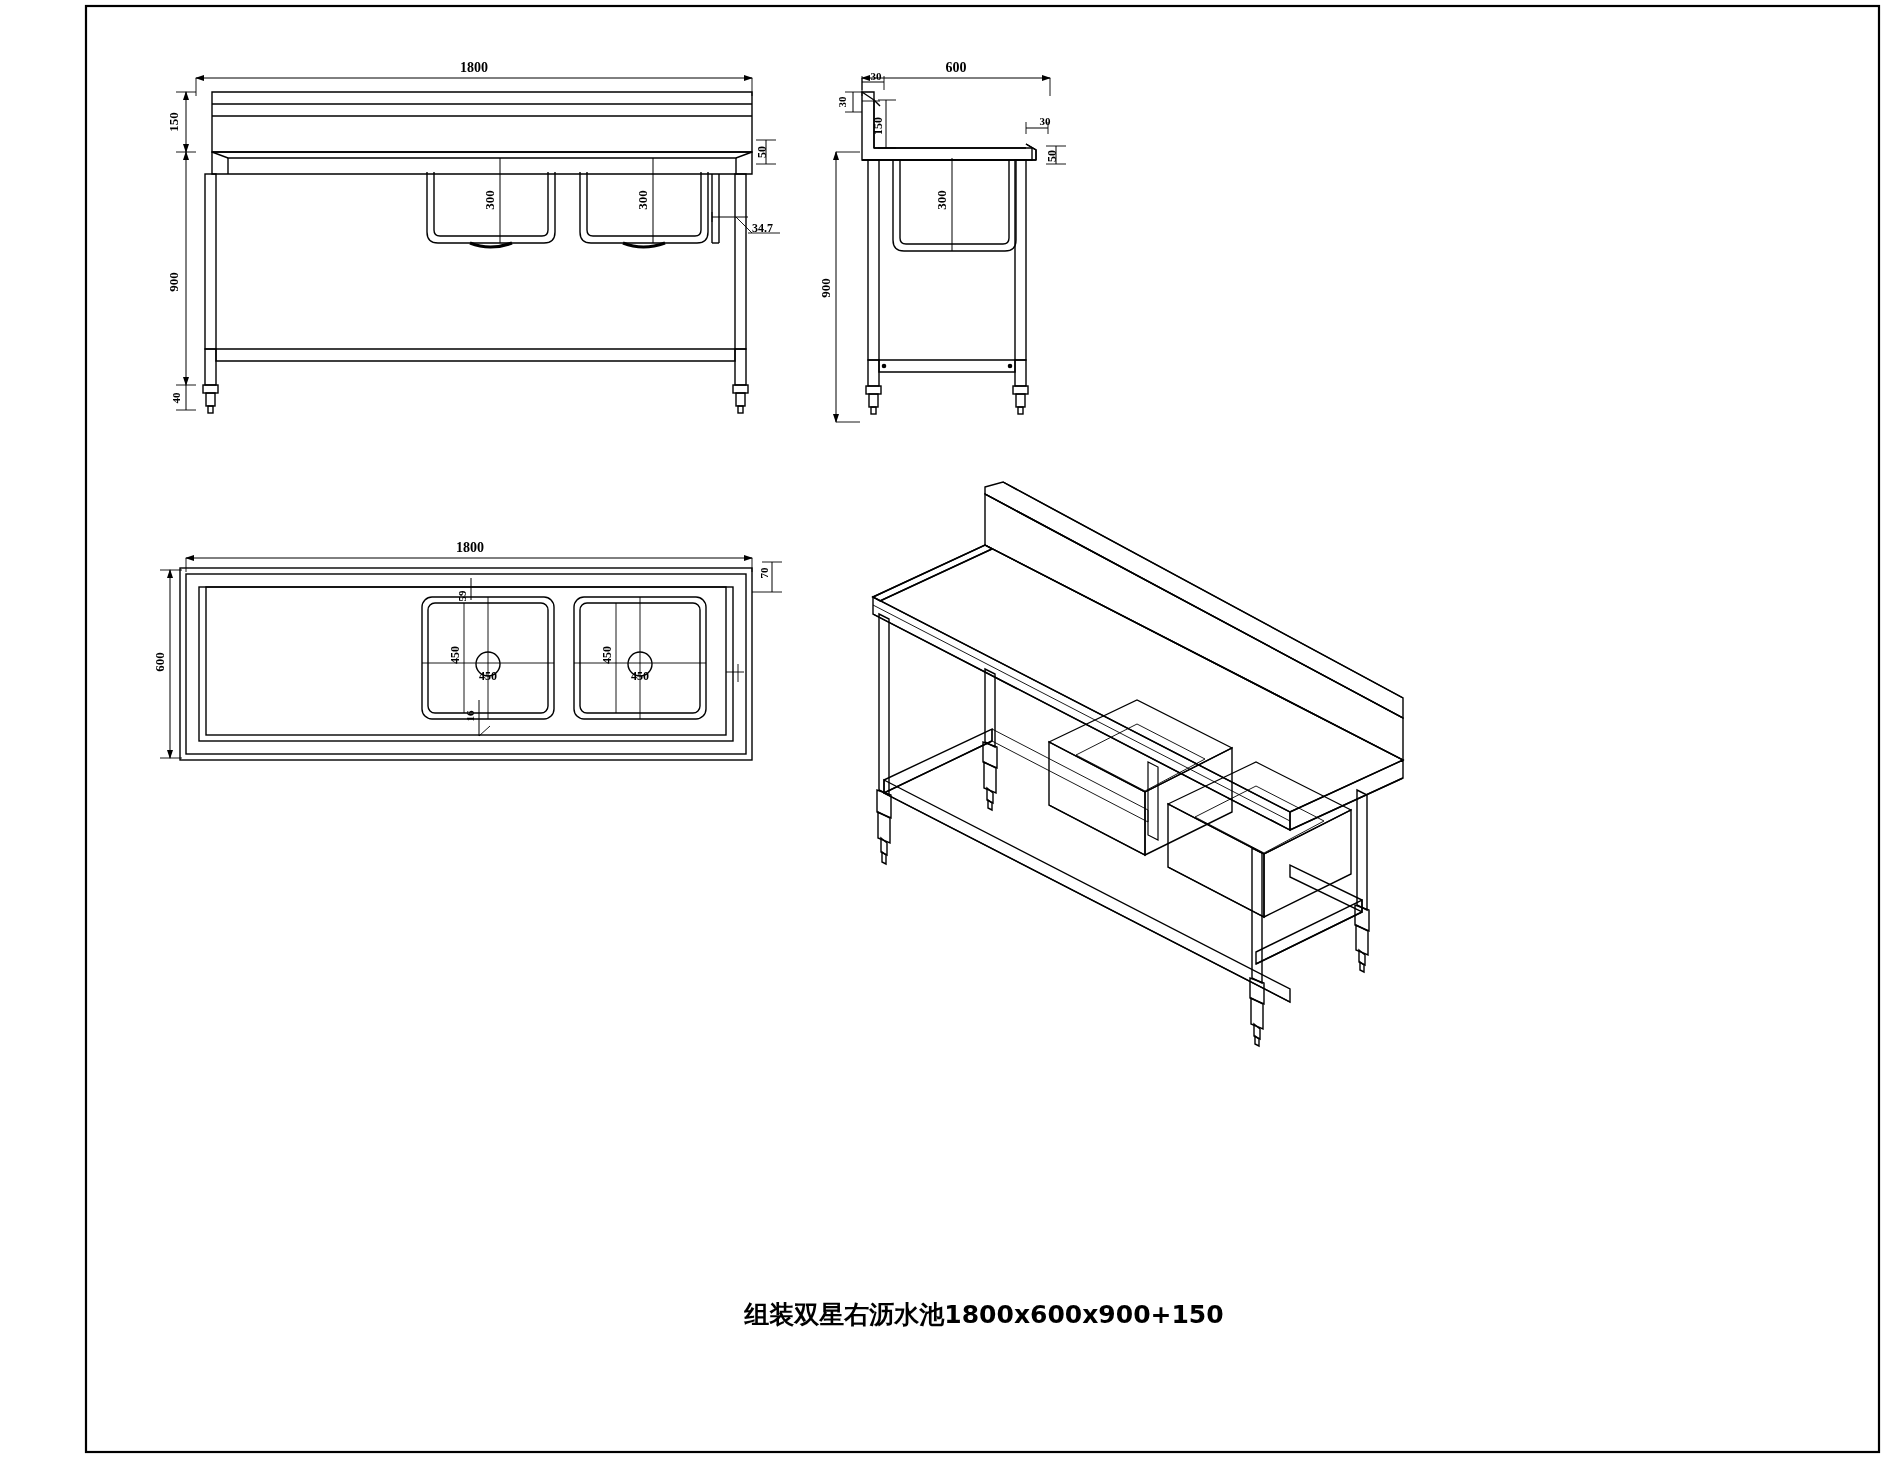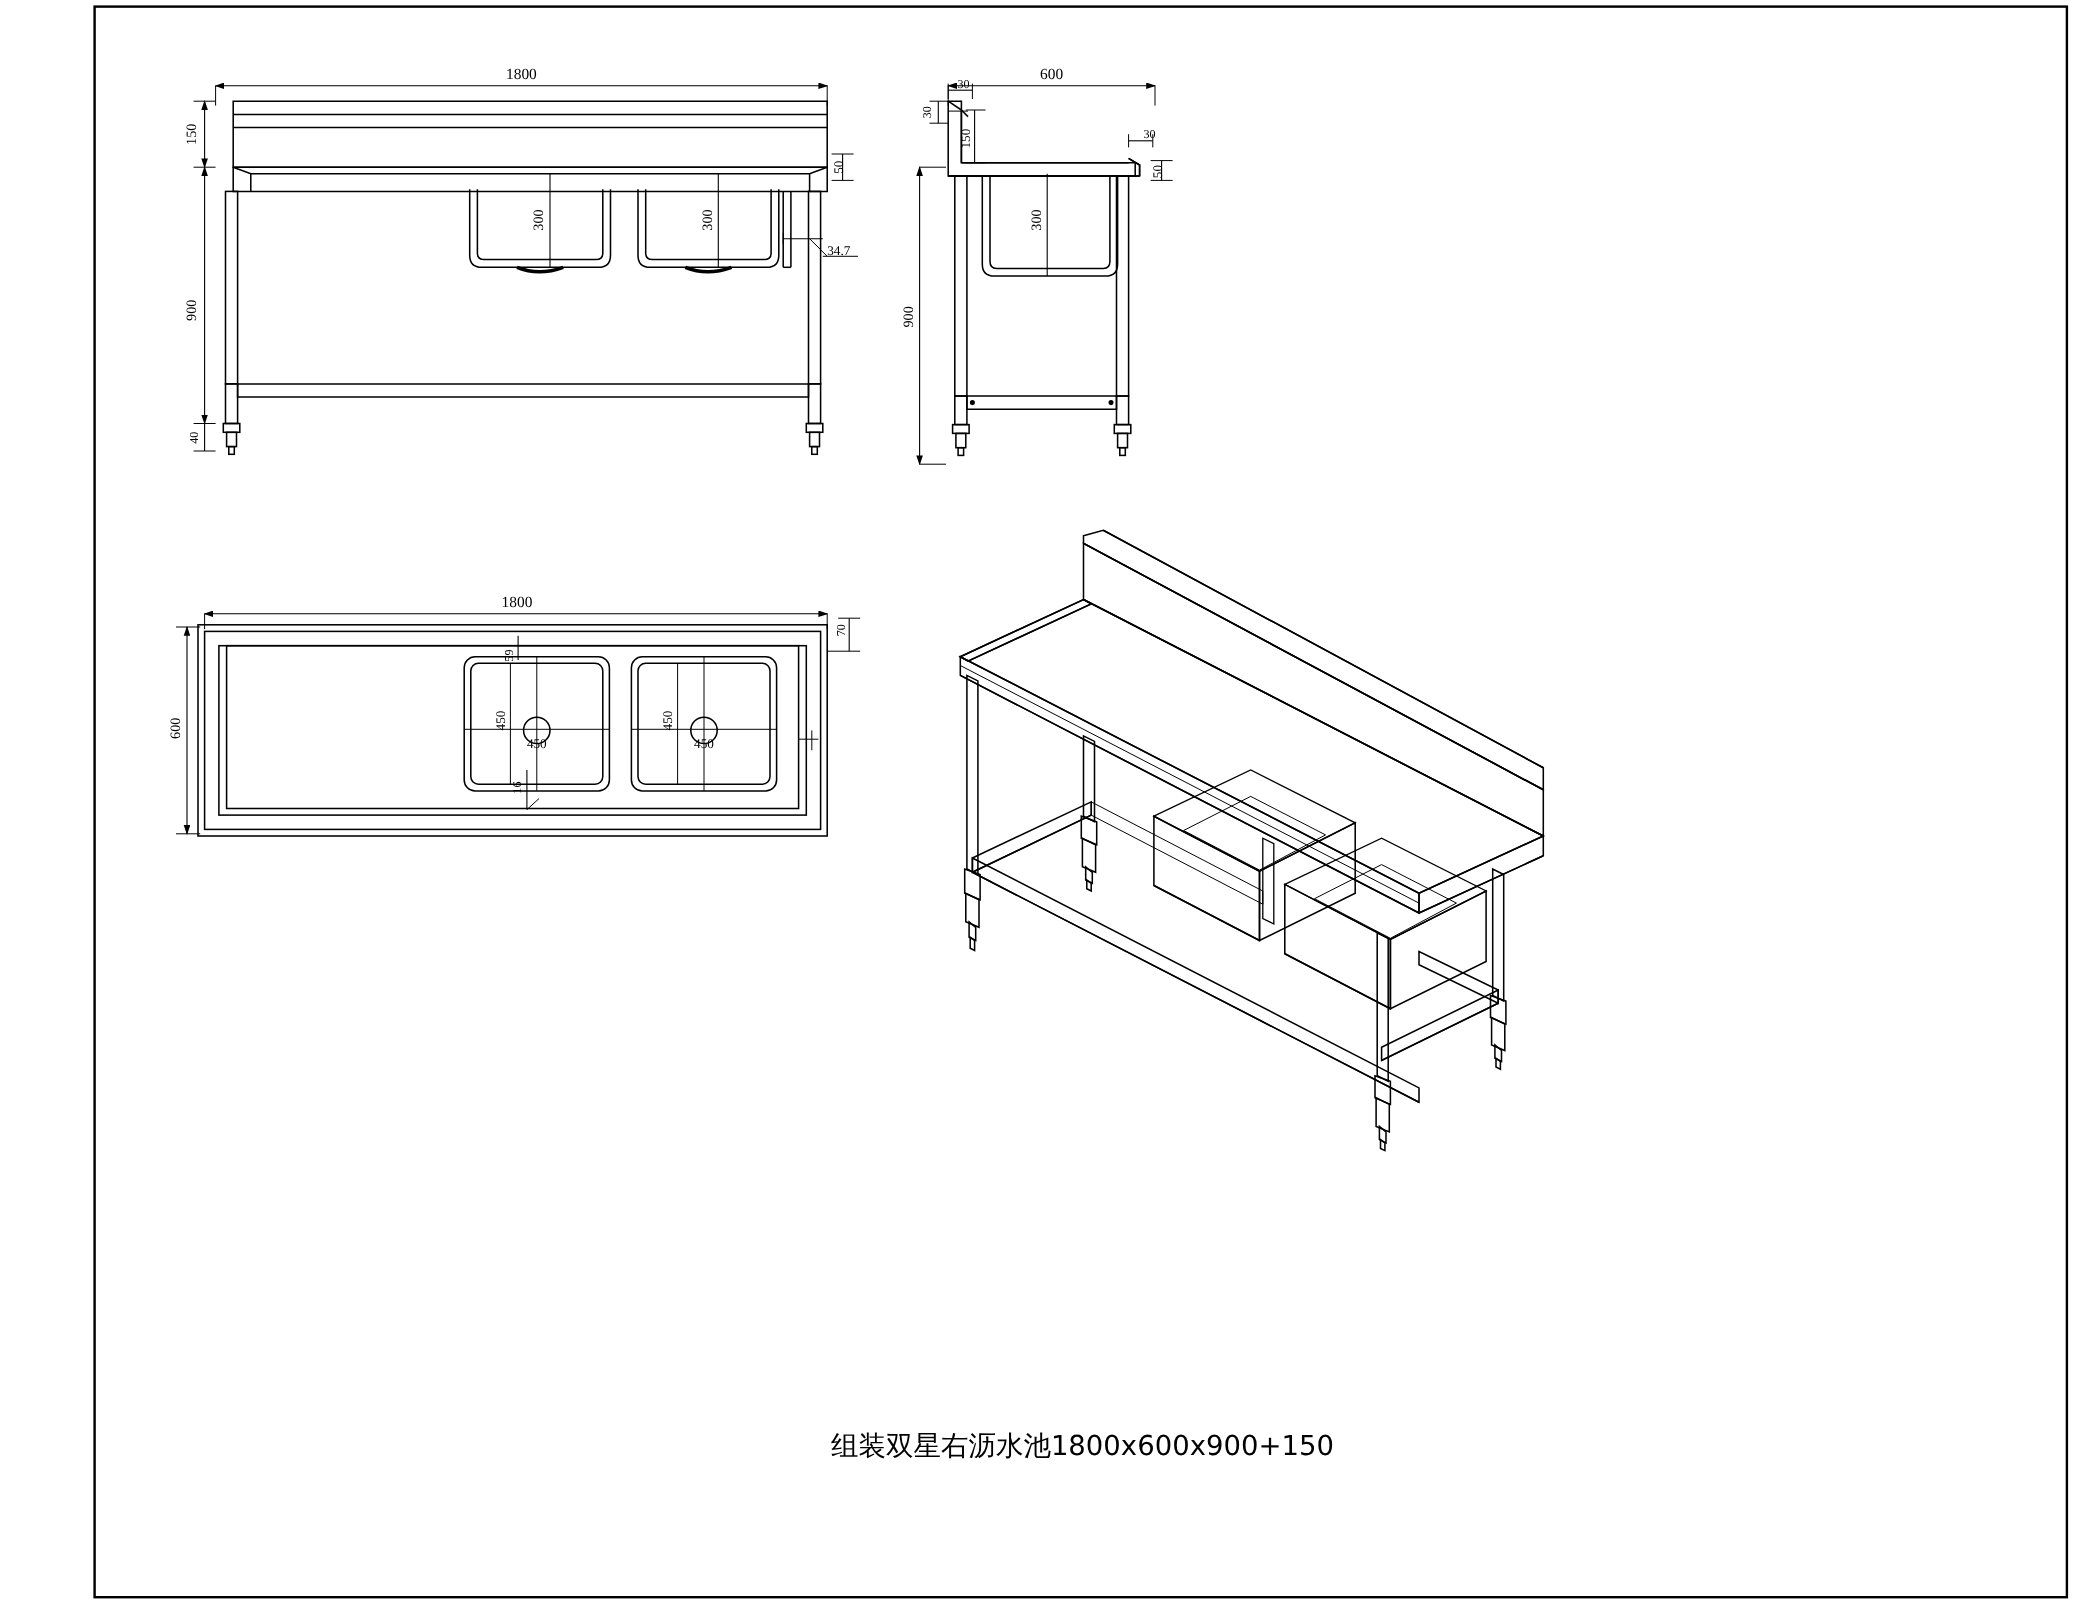"1800" #sheet { font-weight: none -> bold }
